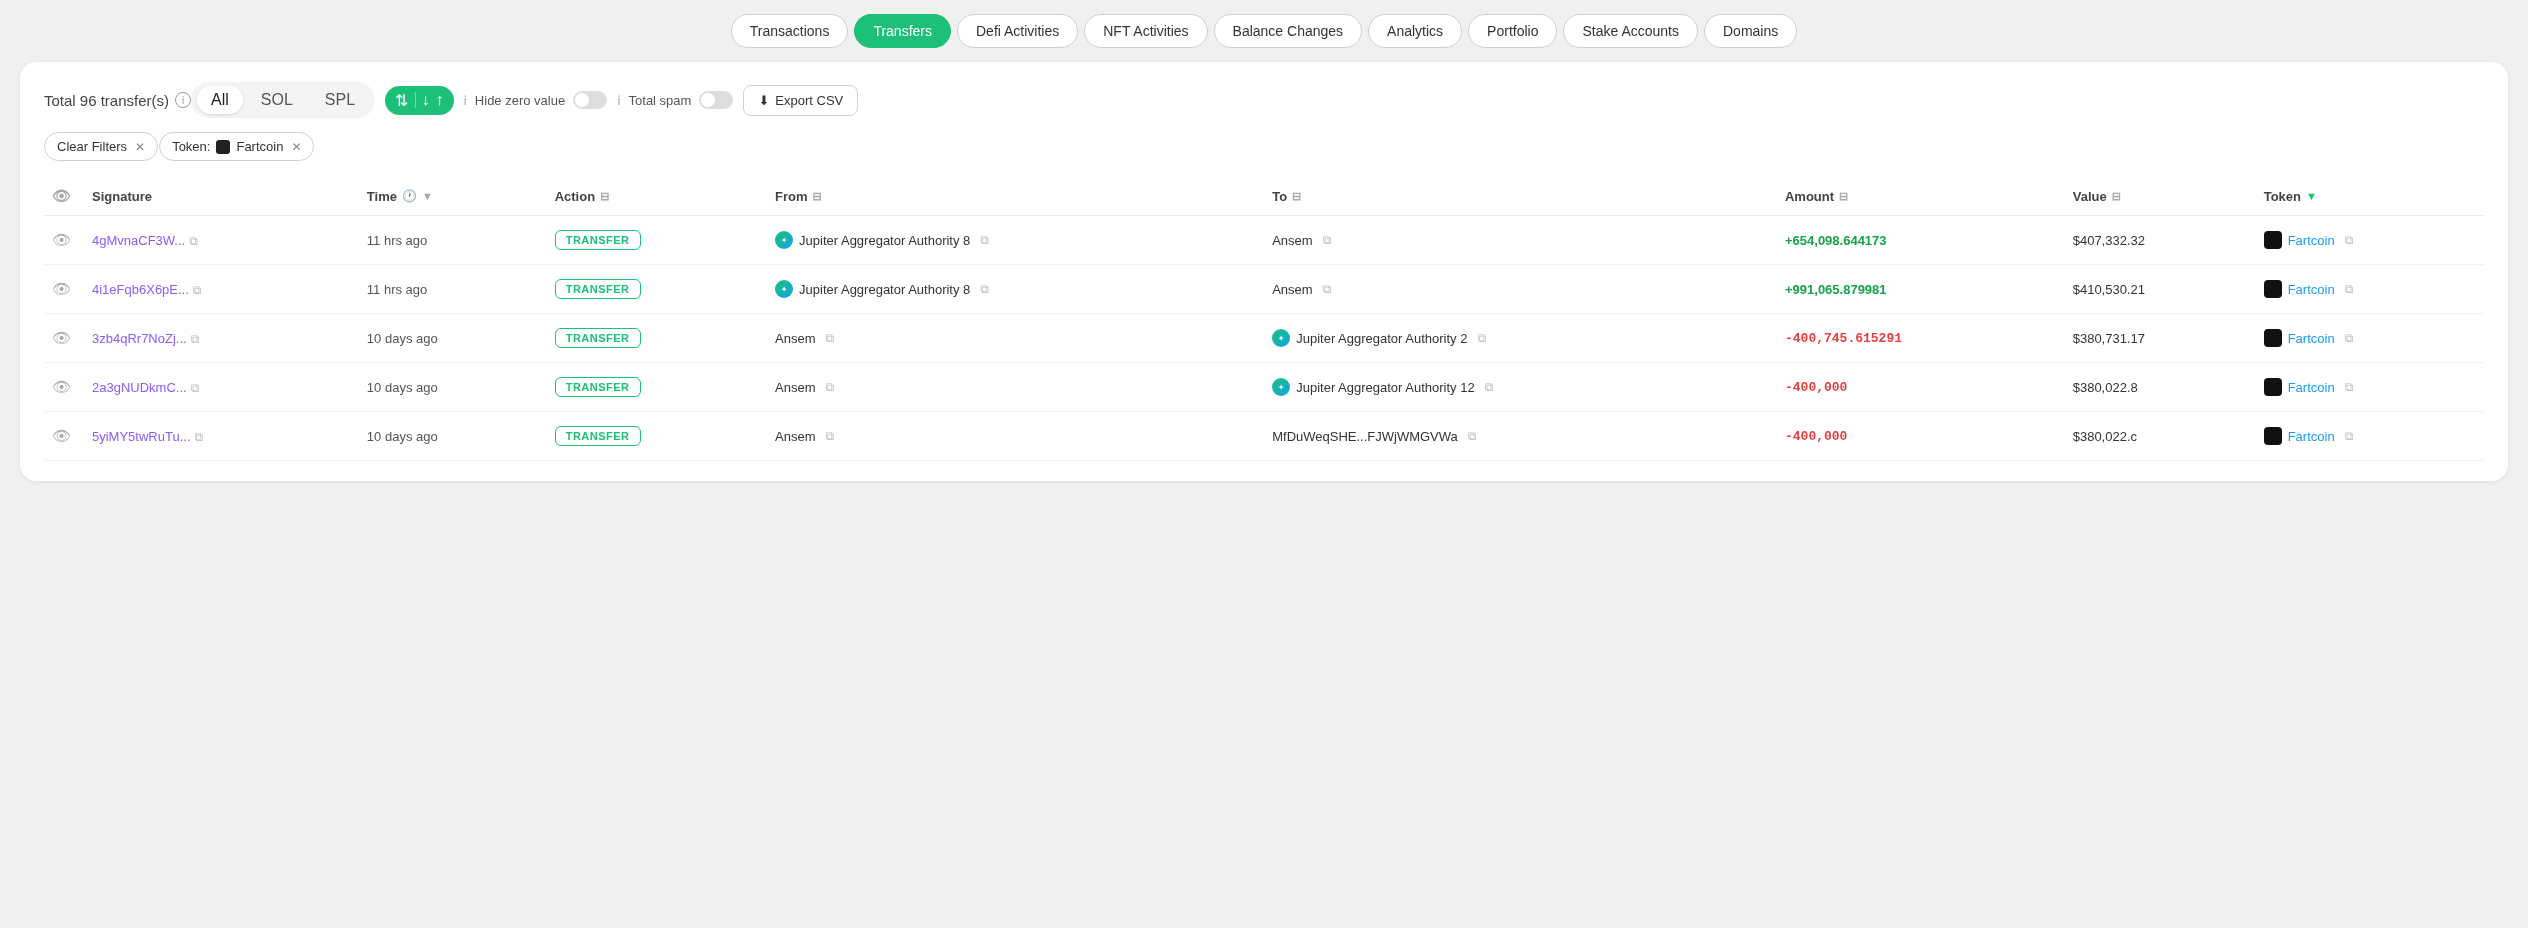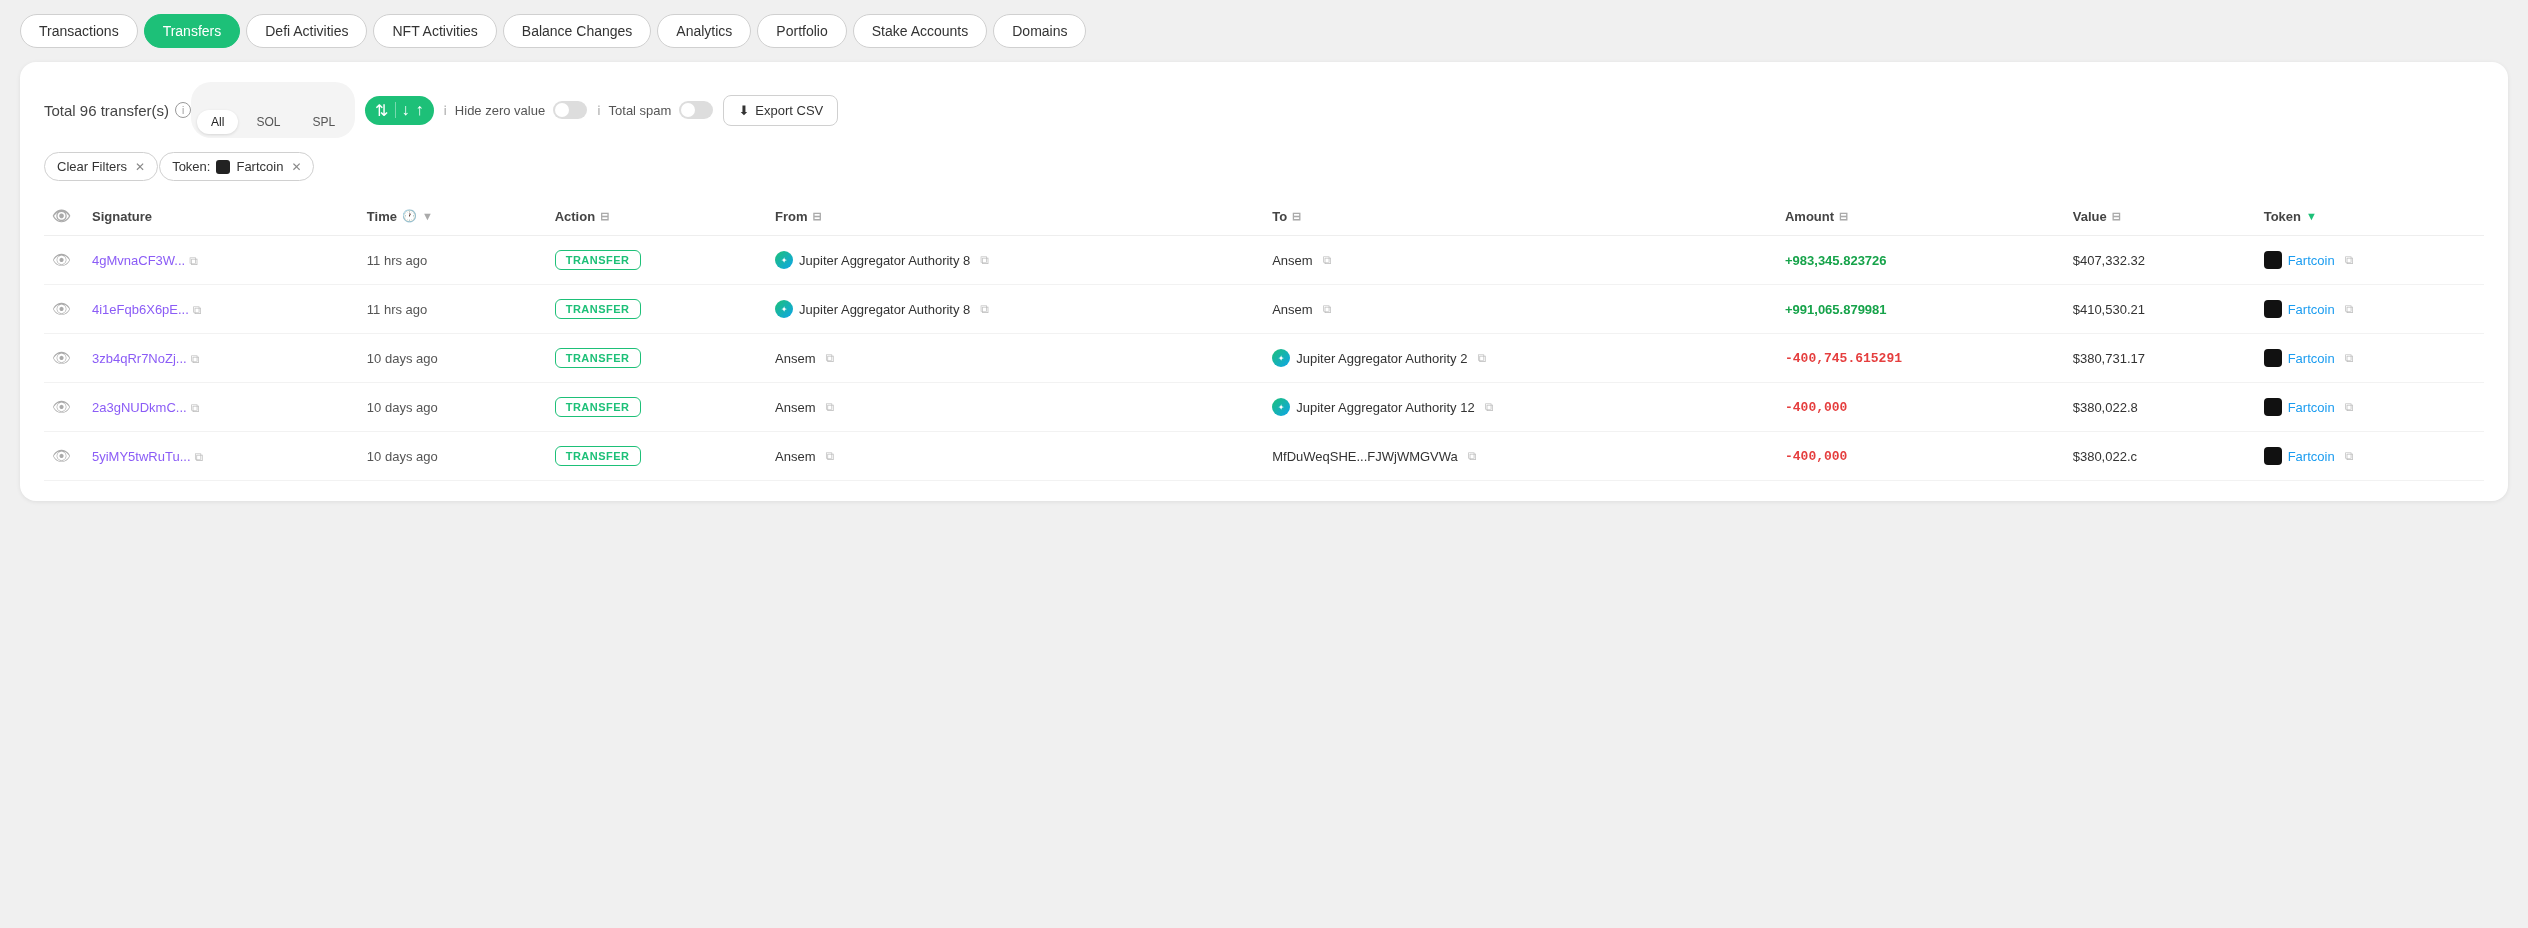"Transactions" .top-tabs { justify-content: none -> center }
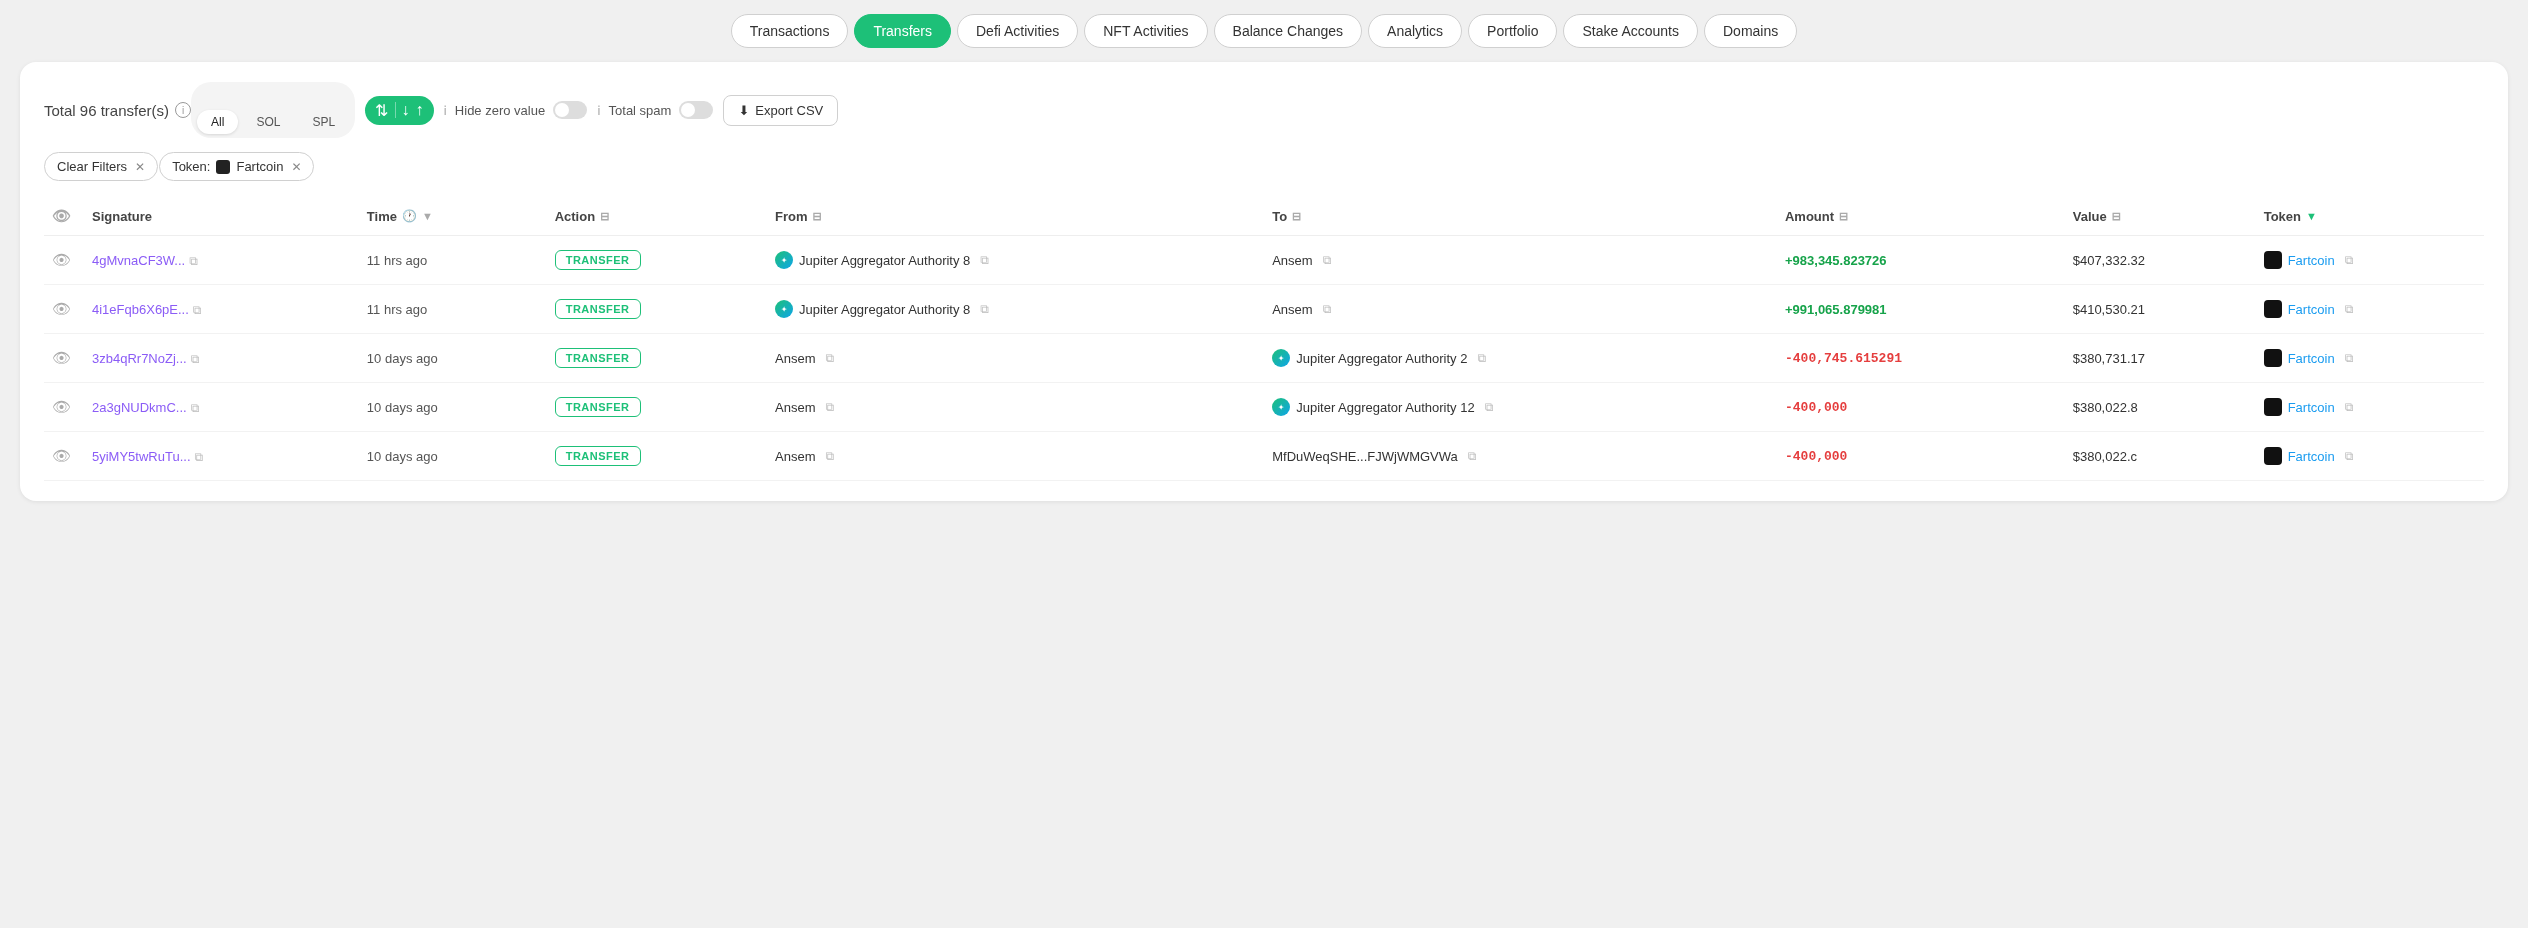"All" .filter-btn { font-size: 12px -> 16px; margin-top: 24px -> none }
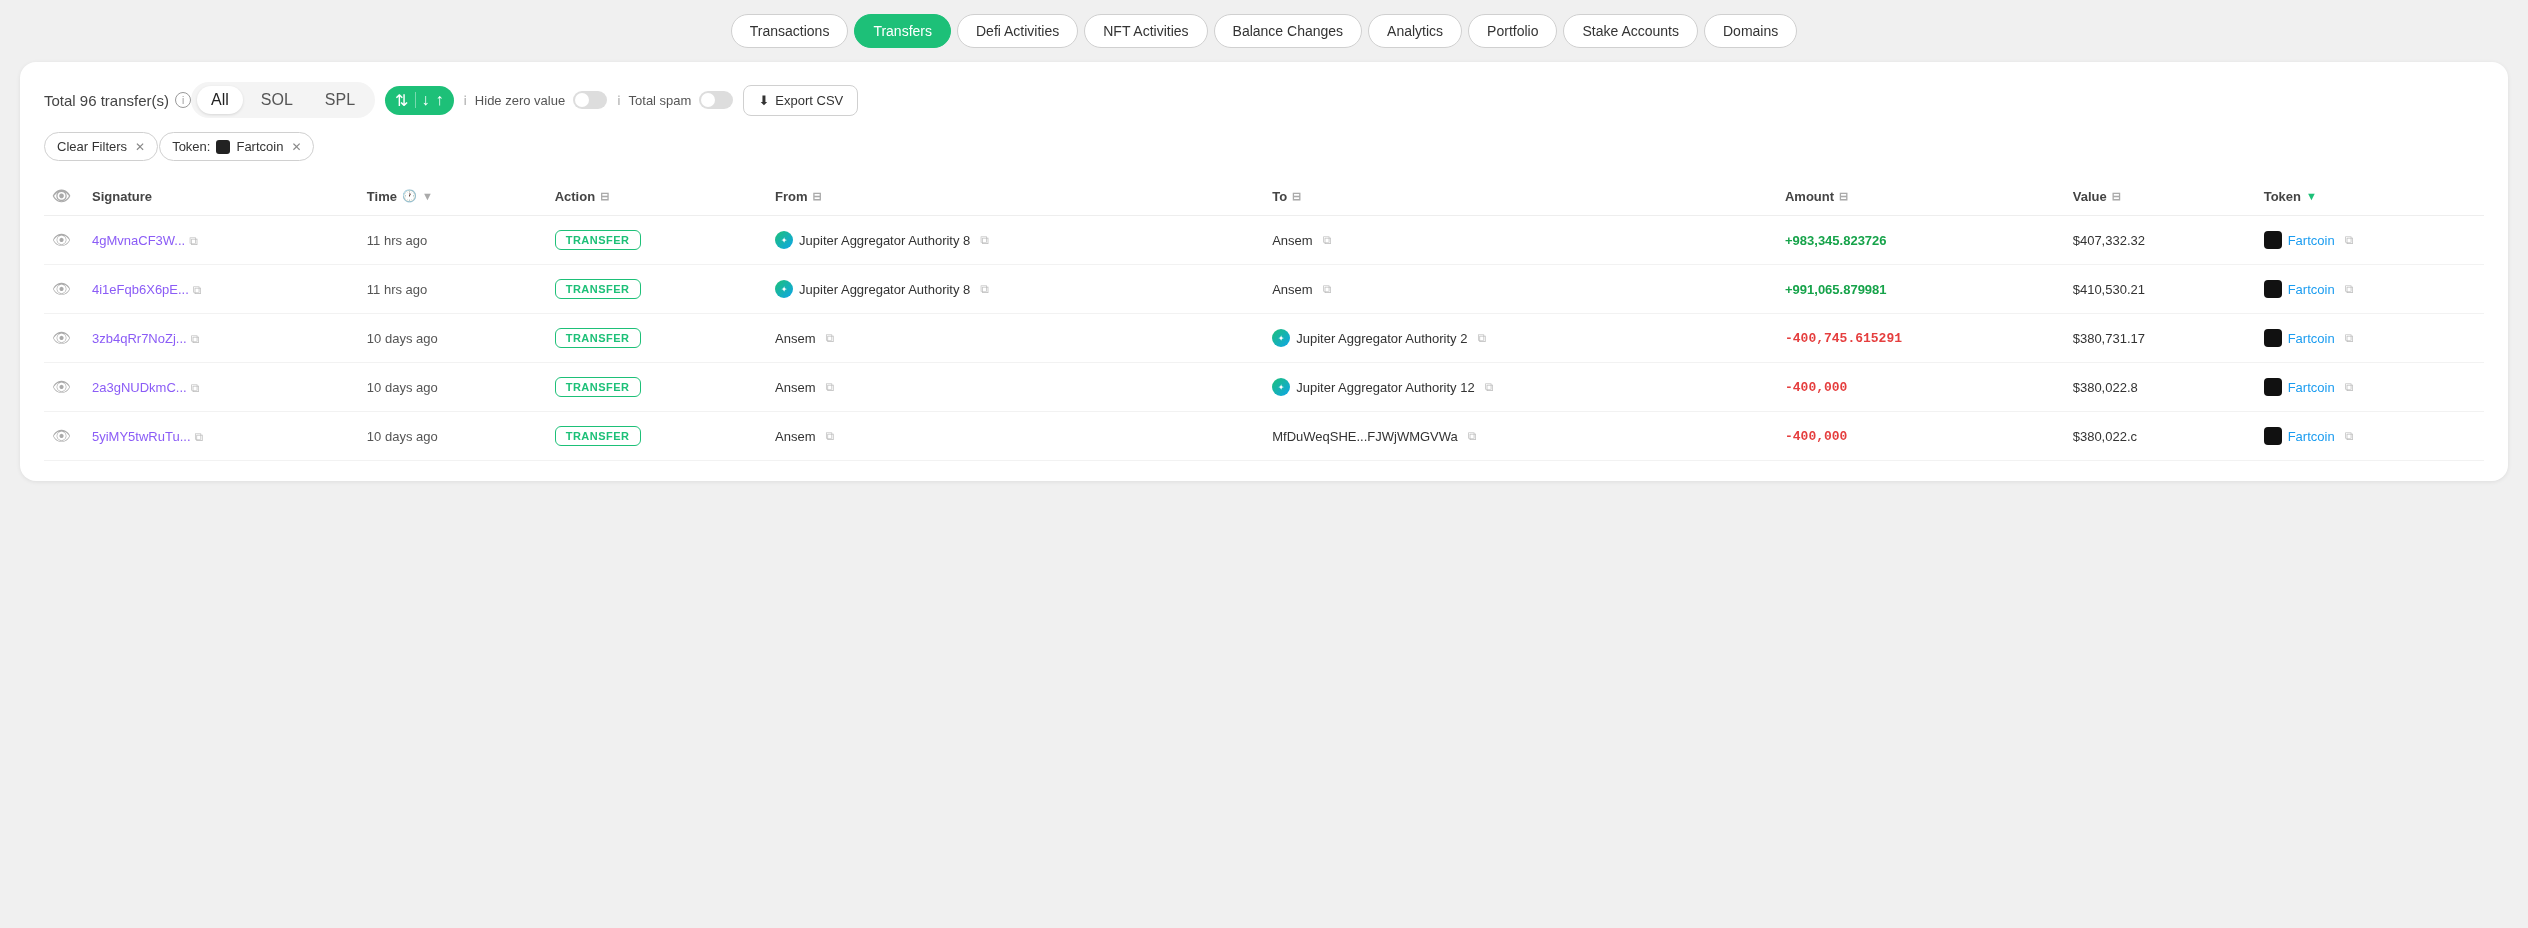"+983,345.823726" span.amount-pos { text: +983,345.823726 -> +654,098.644173 }
